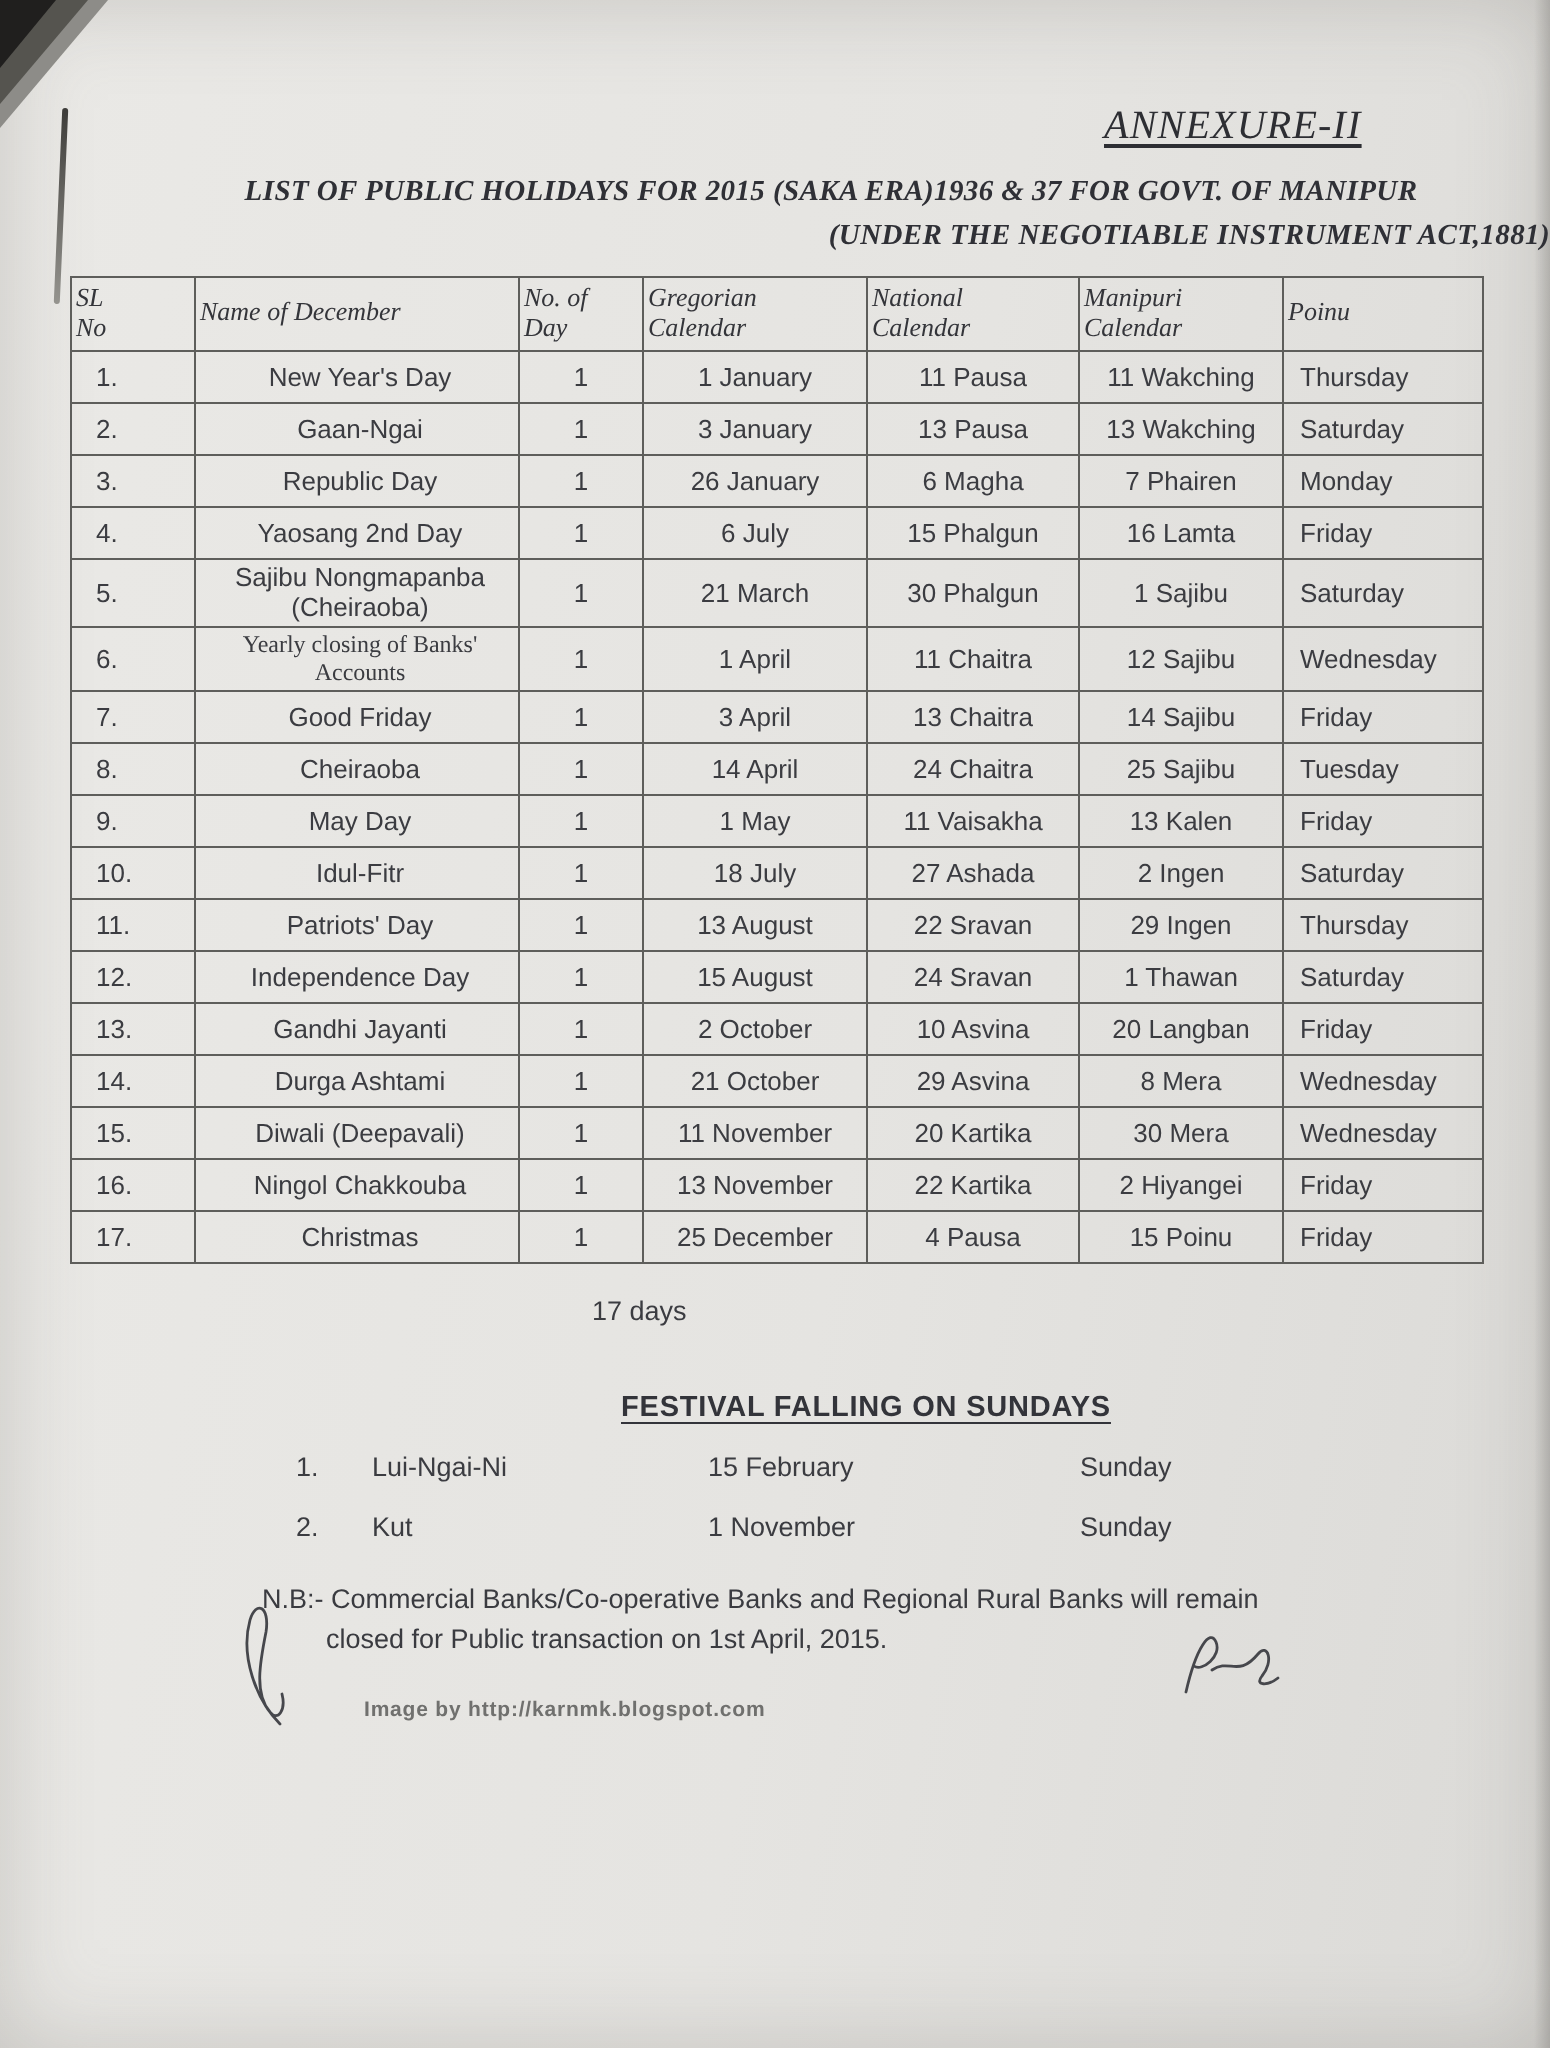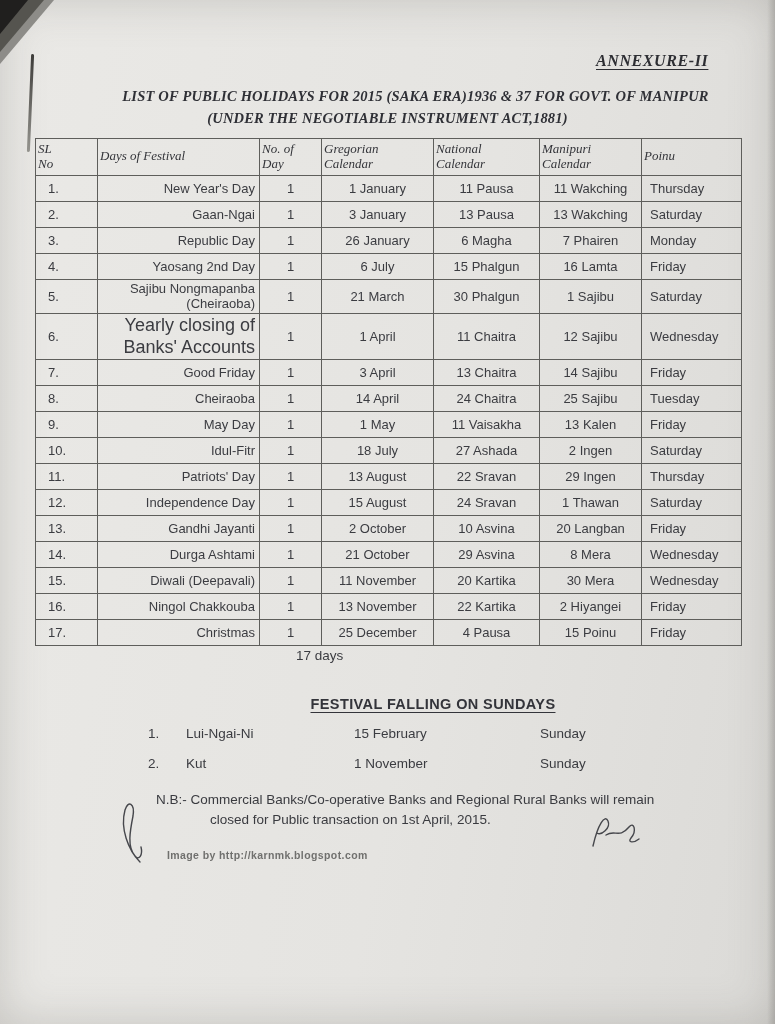"ANNEXURE-II" .annexure { font-size: 16px -> 20px; font-weight: bold -> normal; margin-left: 44px -> none }
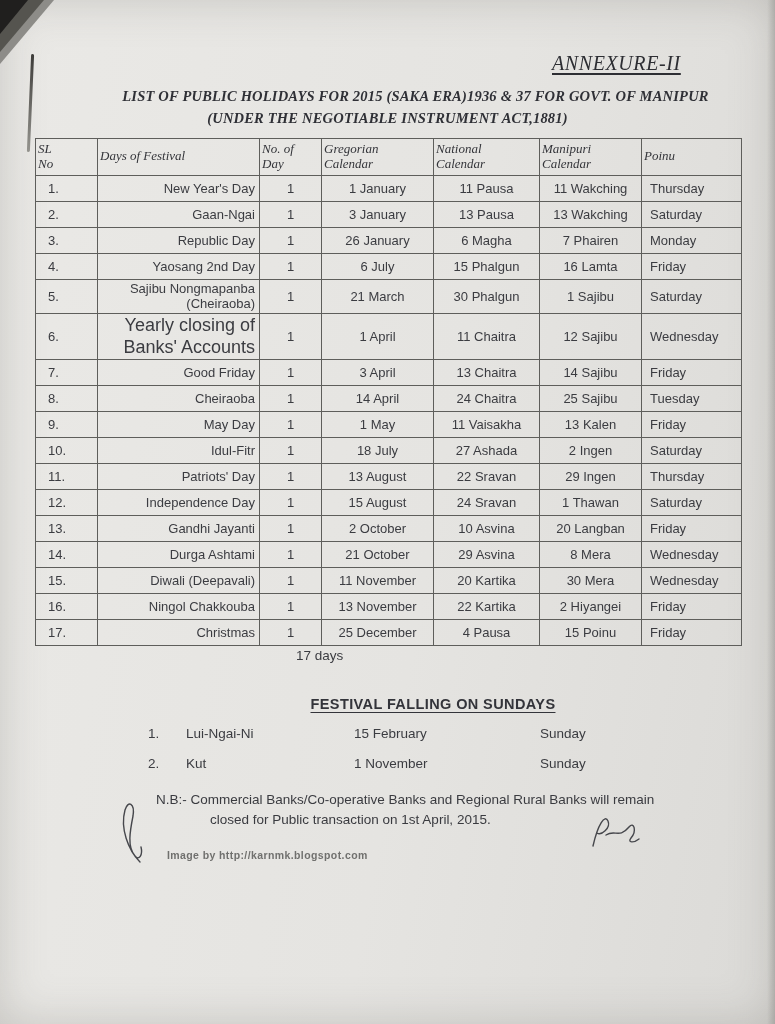"(UNDER THE NEGOTIABLE INSTRUMENT" .title-2 { text-align: none -> right }
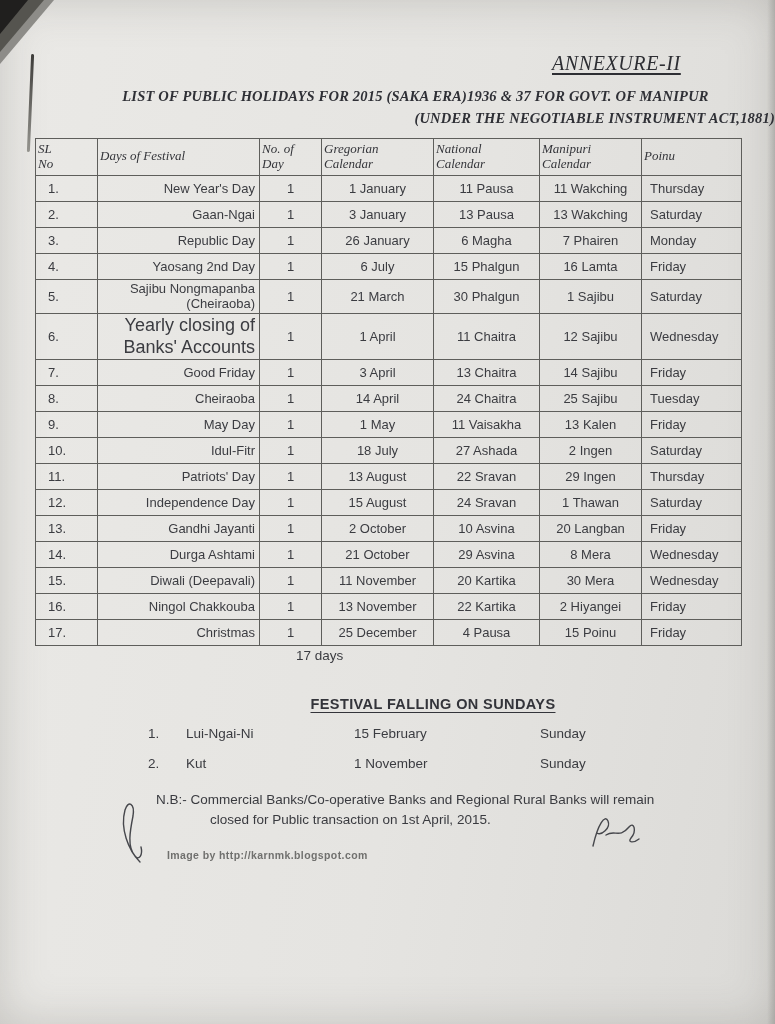"Days of Festival" th { text: Days of Festival -> Name of December }
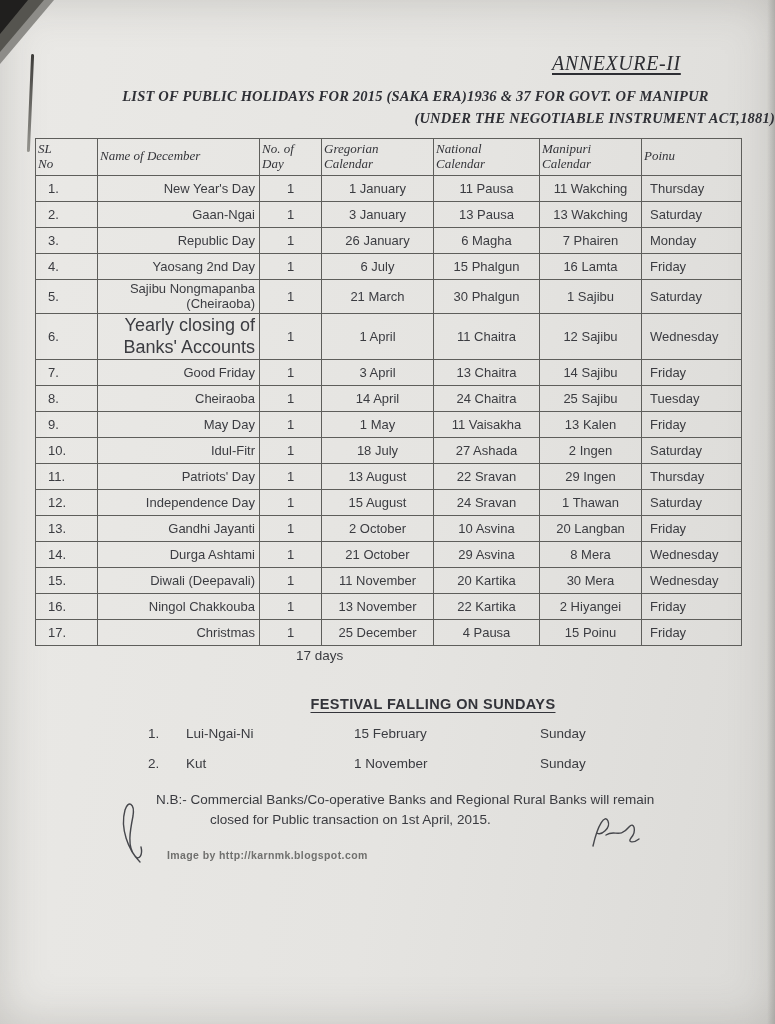"New Year's Day" td.c-festival { text-align: right -> center }
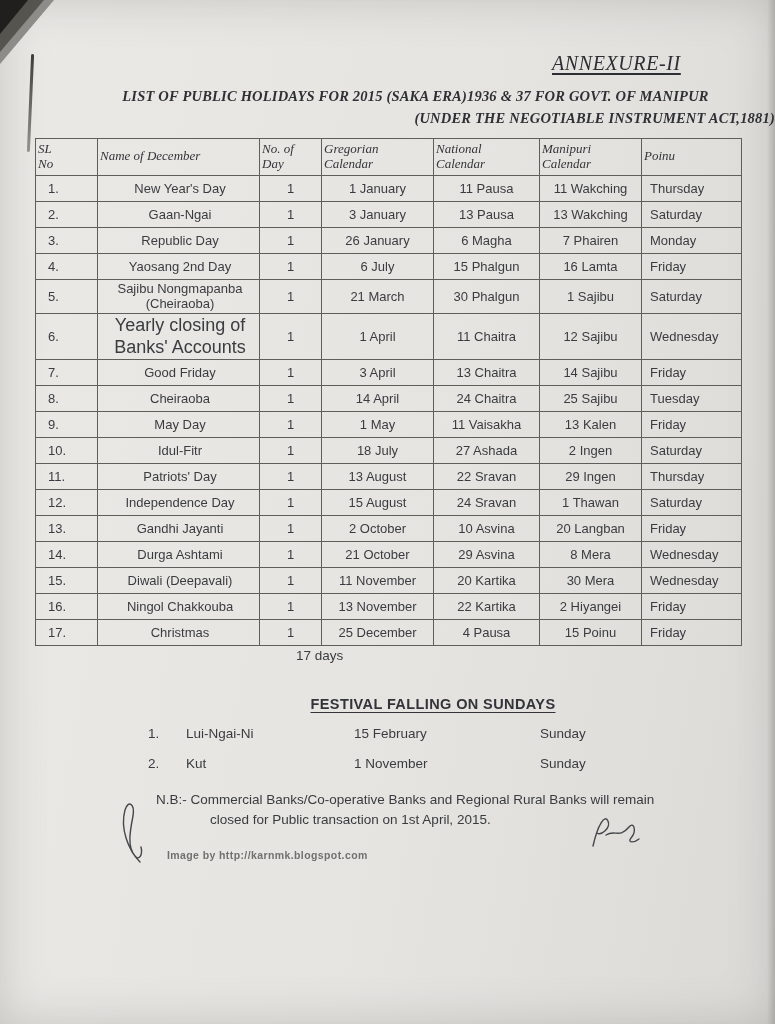"Yearly closing of Banks' Accounts" .holiday-table tbody tr:nth-child(6) td.c-festival { font-family: Liberation Sans, sans-serif -> Liberation Serif, serif; font-size: 18px -> 12px }
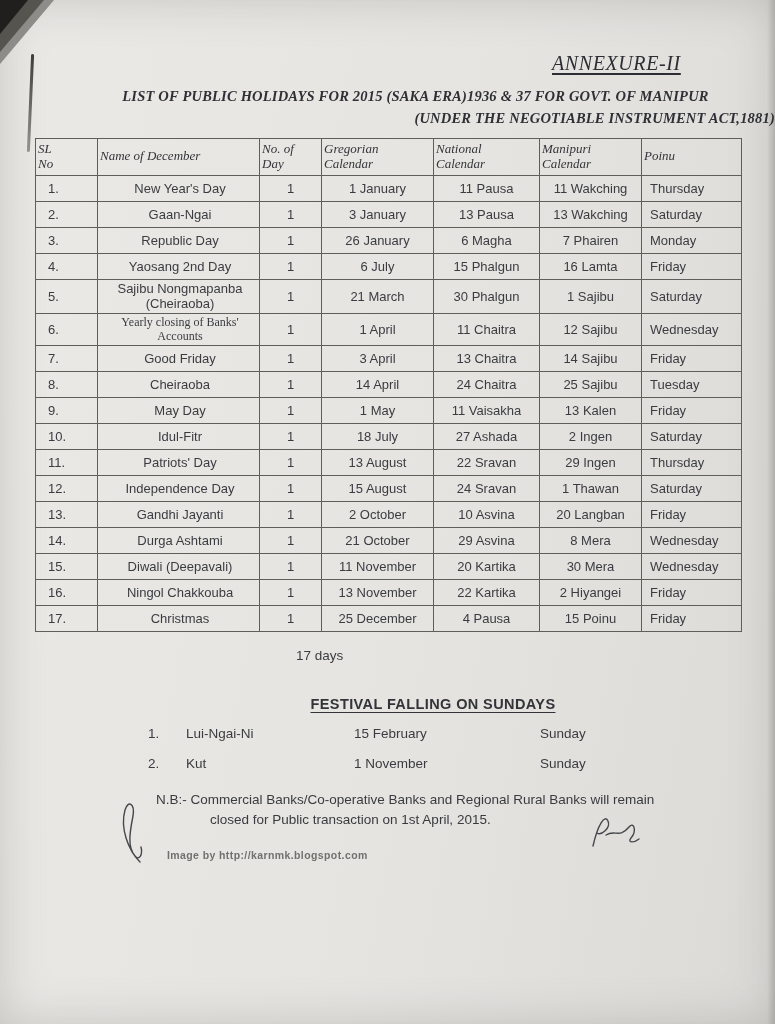"N.B:- Commercial Banks/Co-operative" .note { left: 156px -> 131px }
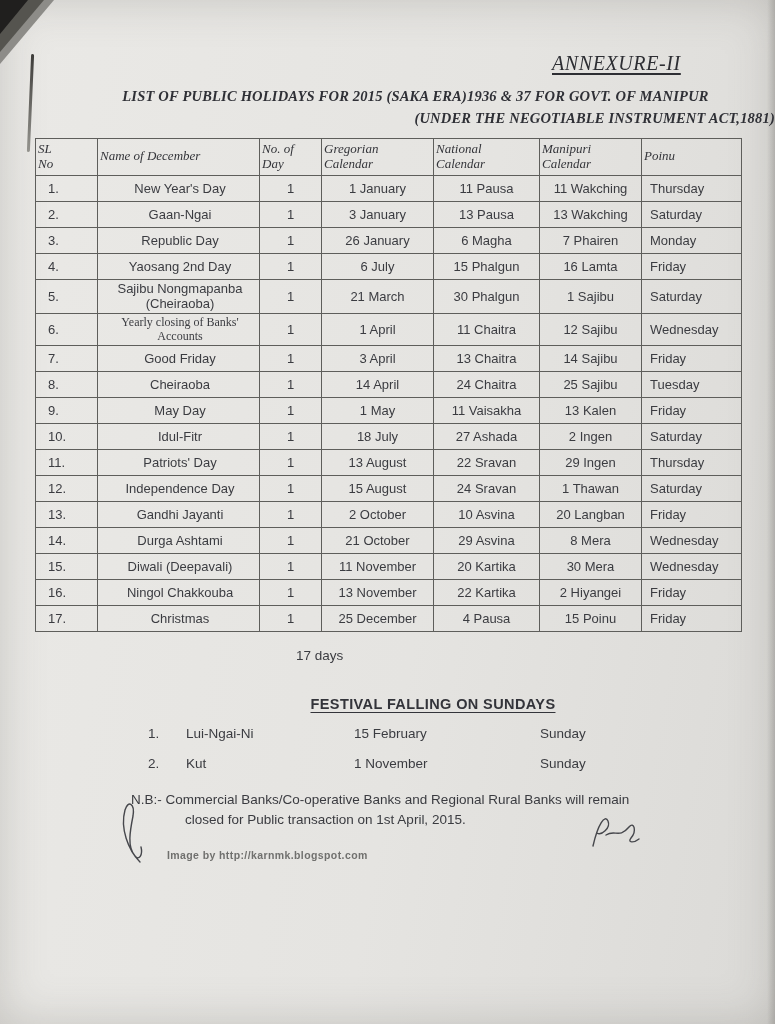"closed for Public transaction on" .note .note-line2 { margin-left: 54px -> 32px }
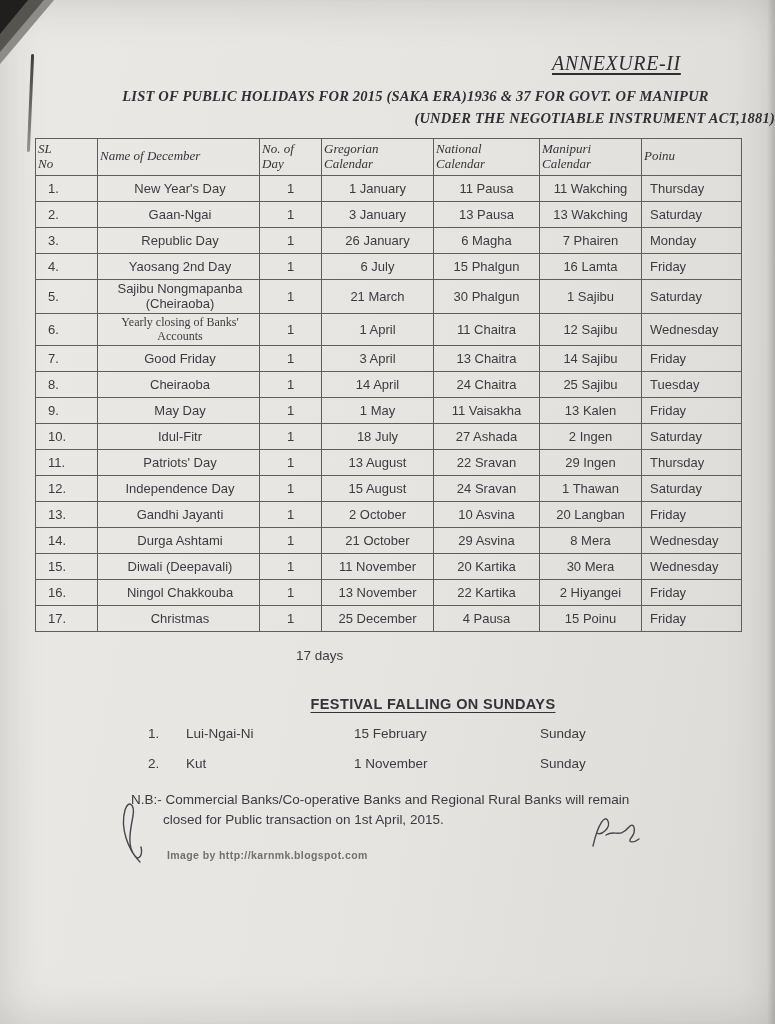"Image by http://karnmk.blogspot.com" .watermark { left: 167px -> 182px }
